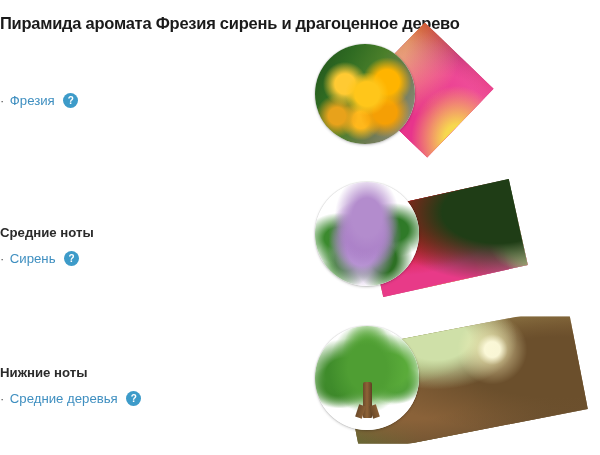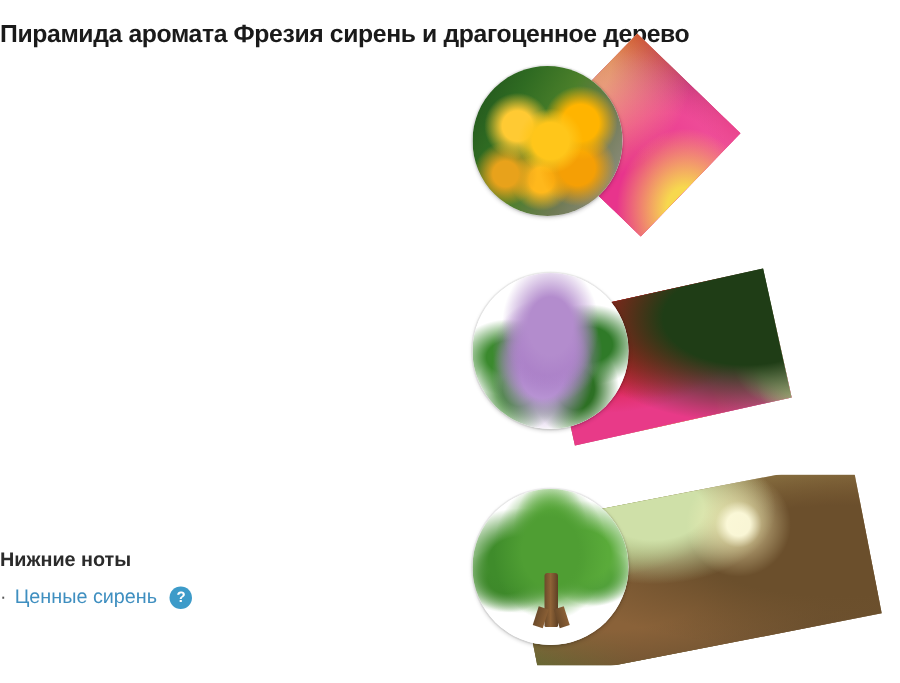"· Фрезия ?" div.note-items { html: none -> <div> <span> <span>·</span> <a>Фрезия</a> <span>?</span> </span> </div> }
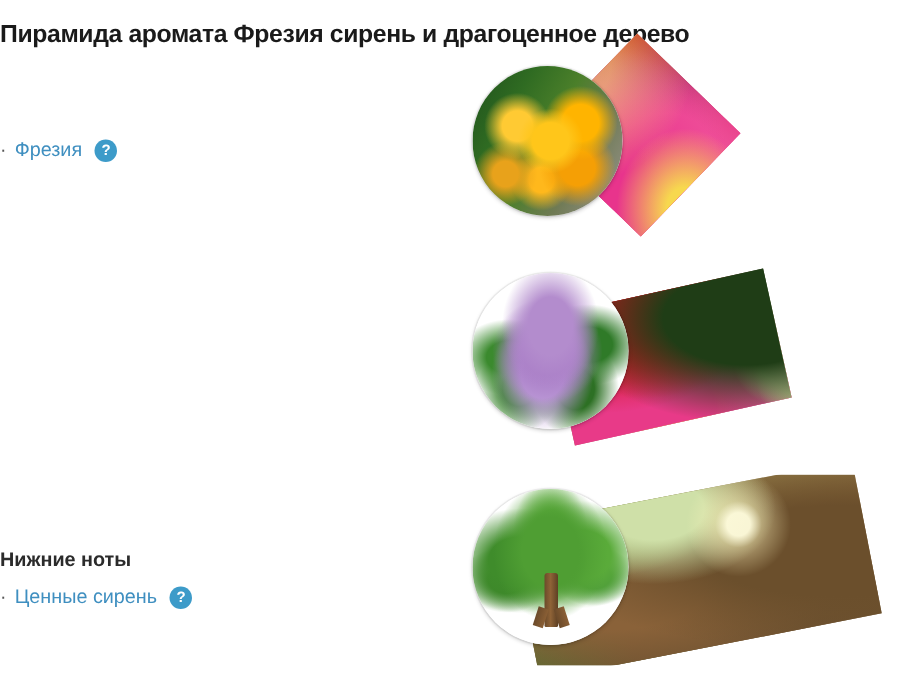"Средние ноты" div.note-text { html: none -> <div> <div>Средние ноты</div> <div> <span> <span>·</span> <a>Сирень</a> <span>?</span> </span> </div> </div> }
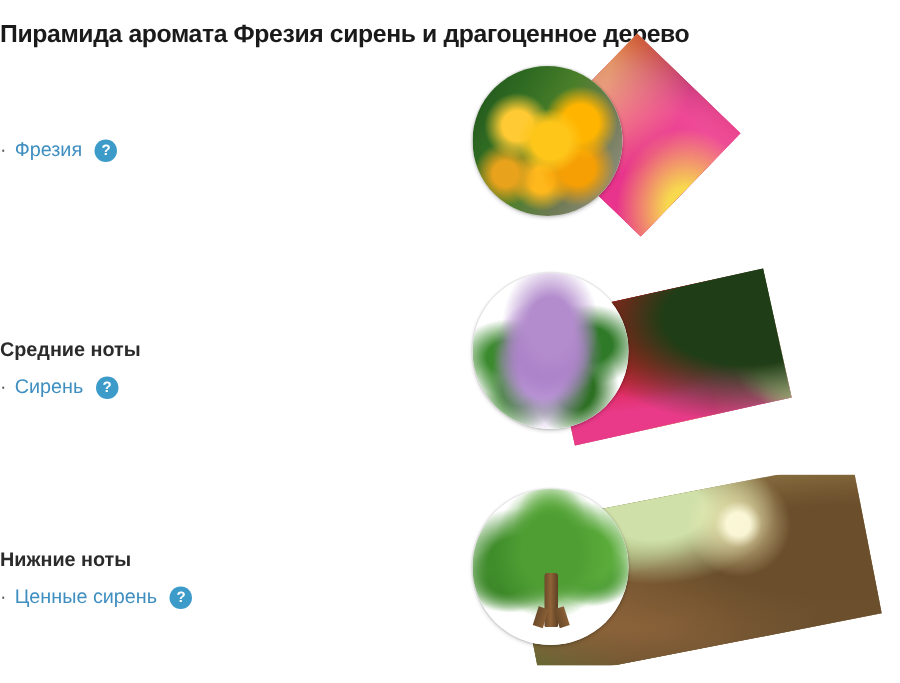"Ценные сирень" a.note-link { text: Ценные сирень -> Средние деревья }
